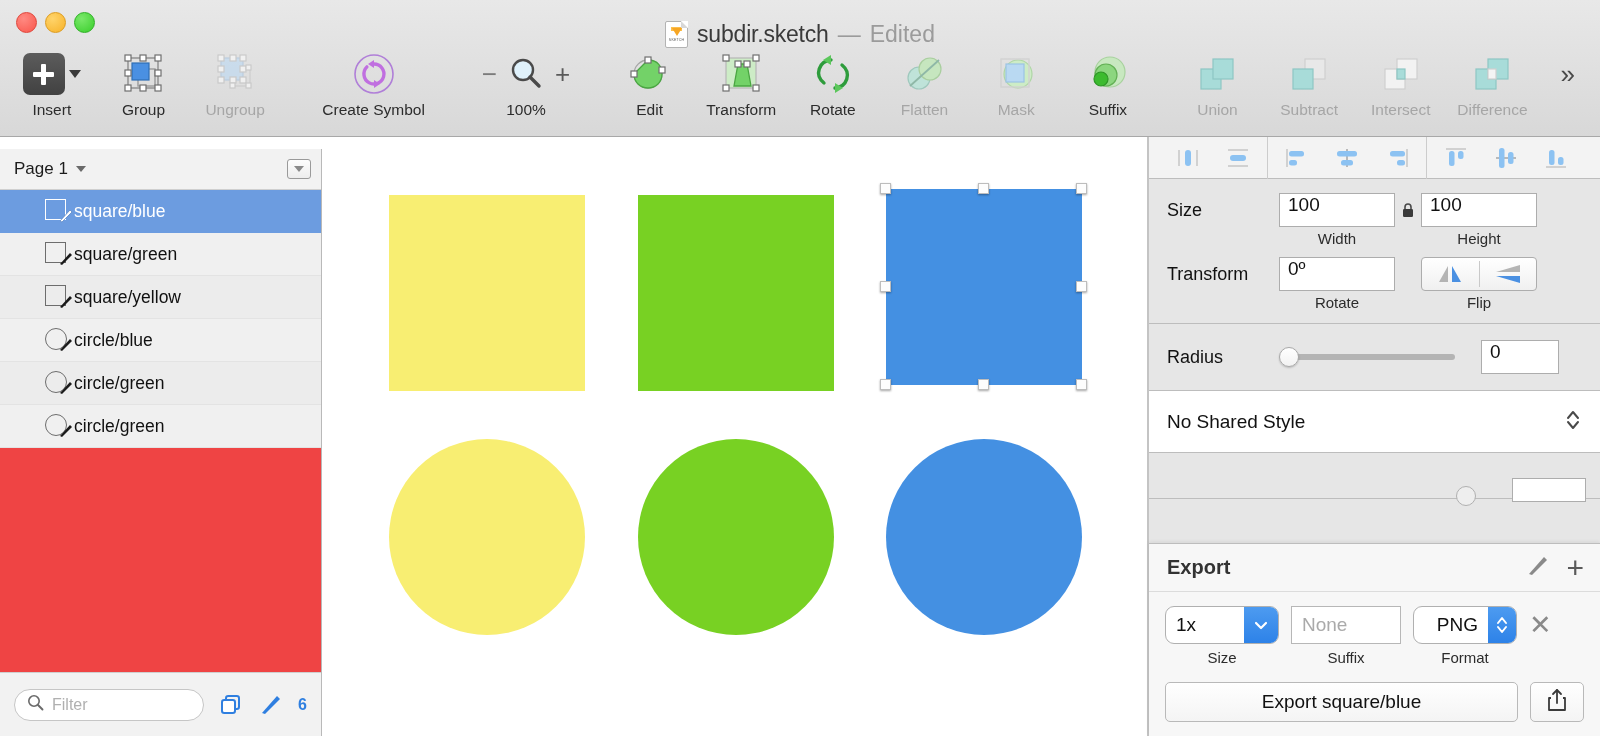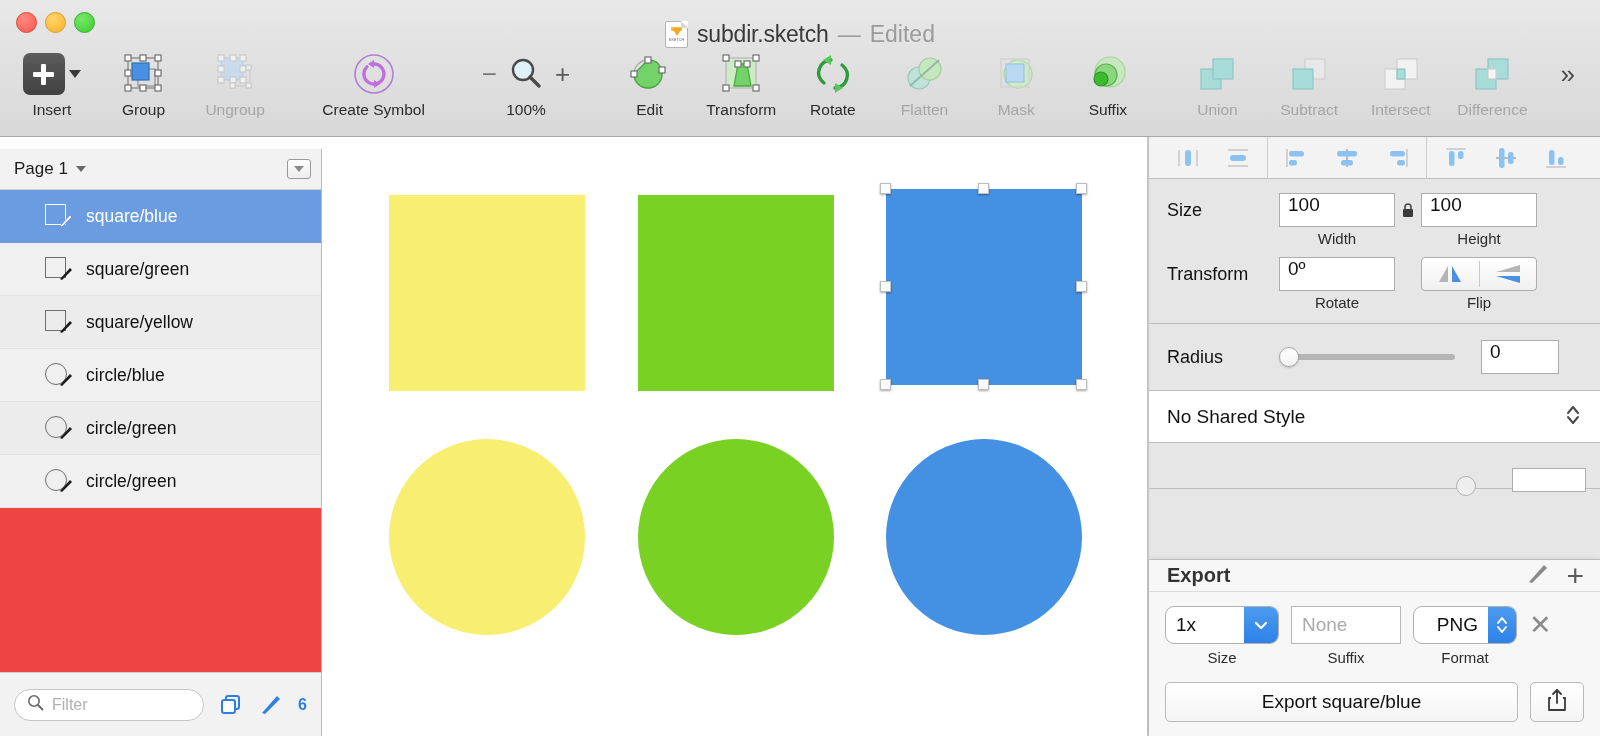"square/blue" .layer-row { gap: 12px -> none; height: 53px -> 43px }
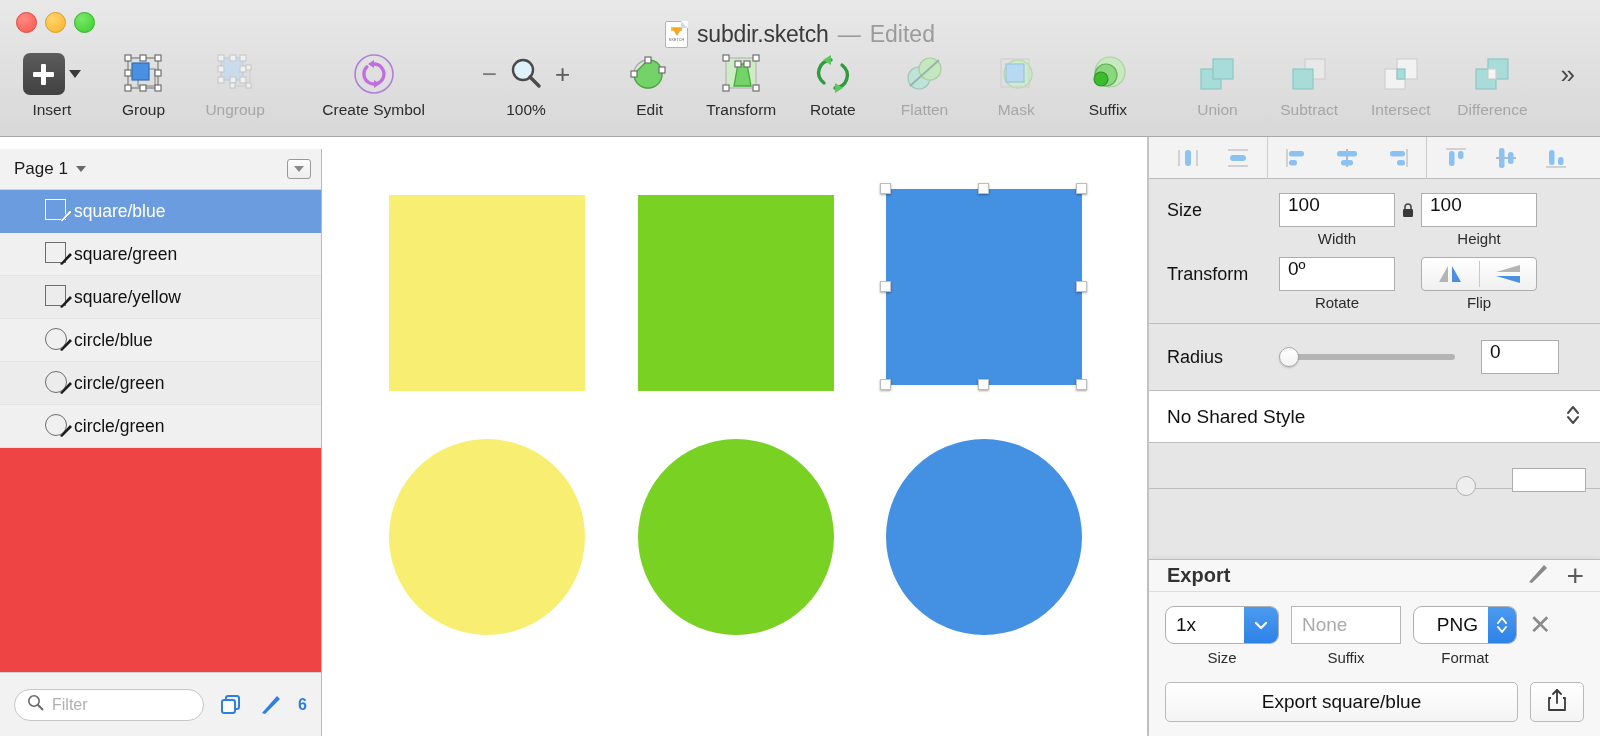"No Shared Style" .sec-style { height: 52px -> 62px }
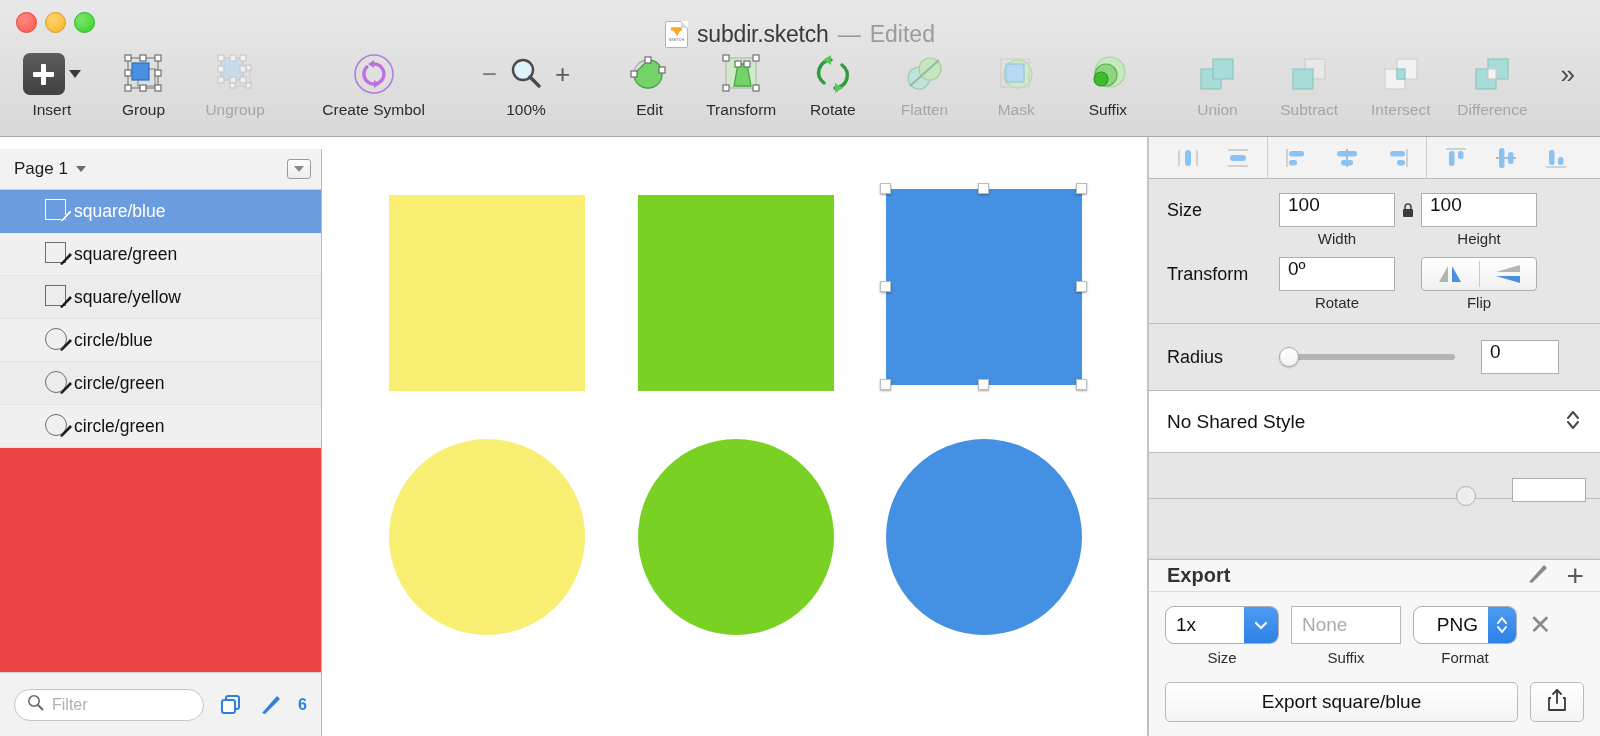"Export" .export-head { height: 32px -> 48px }
